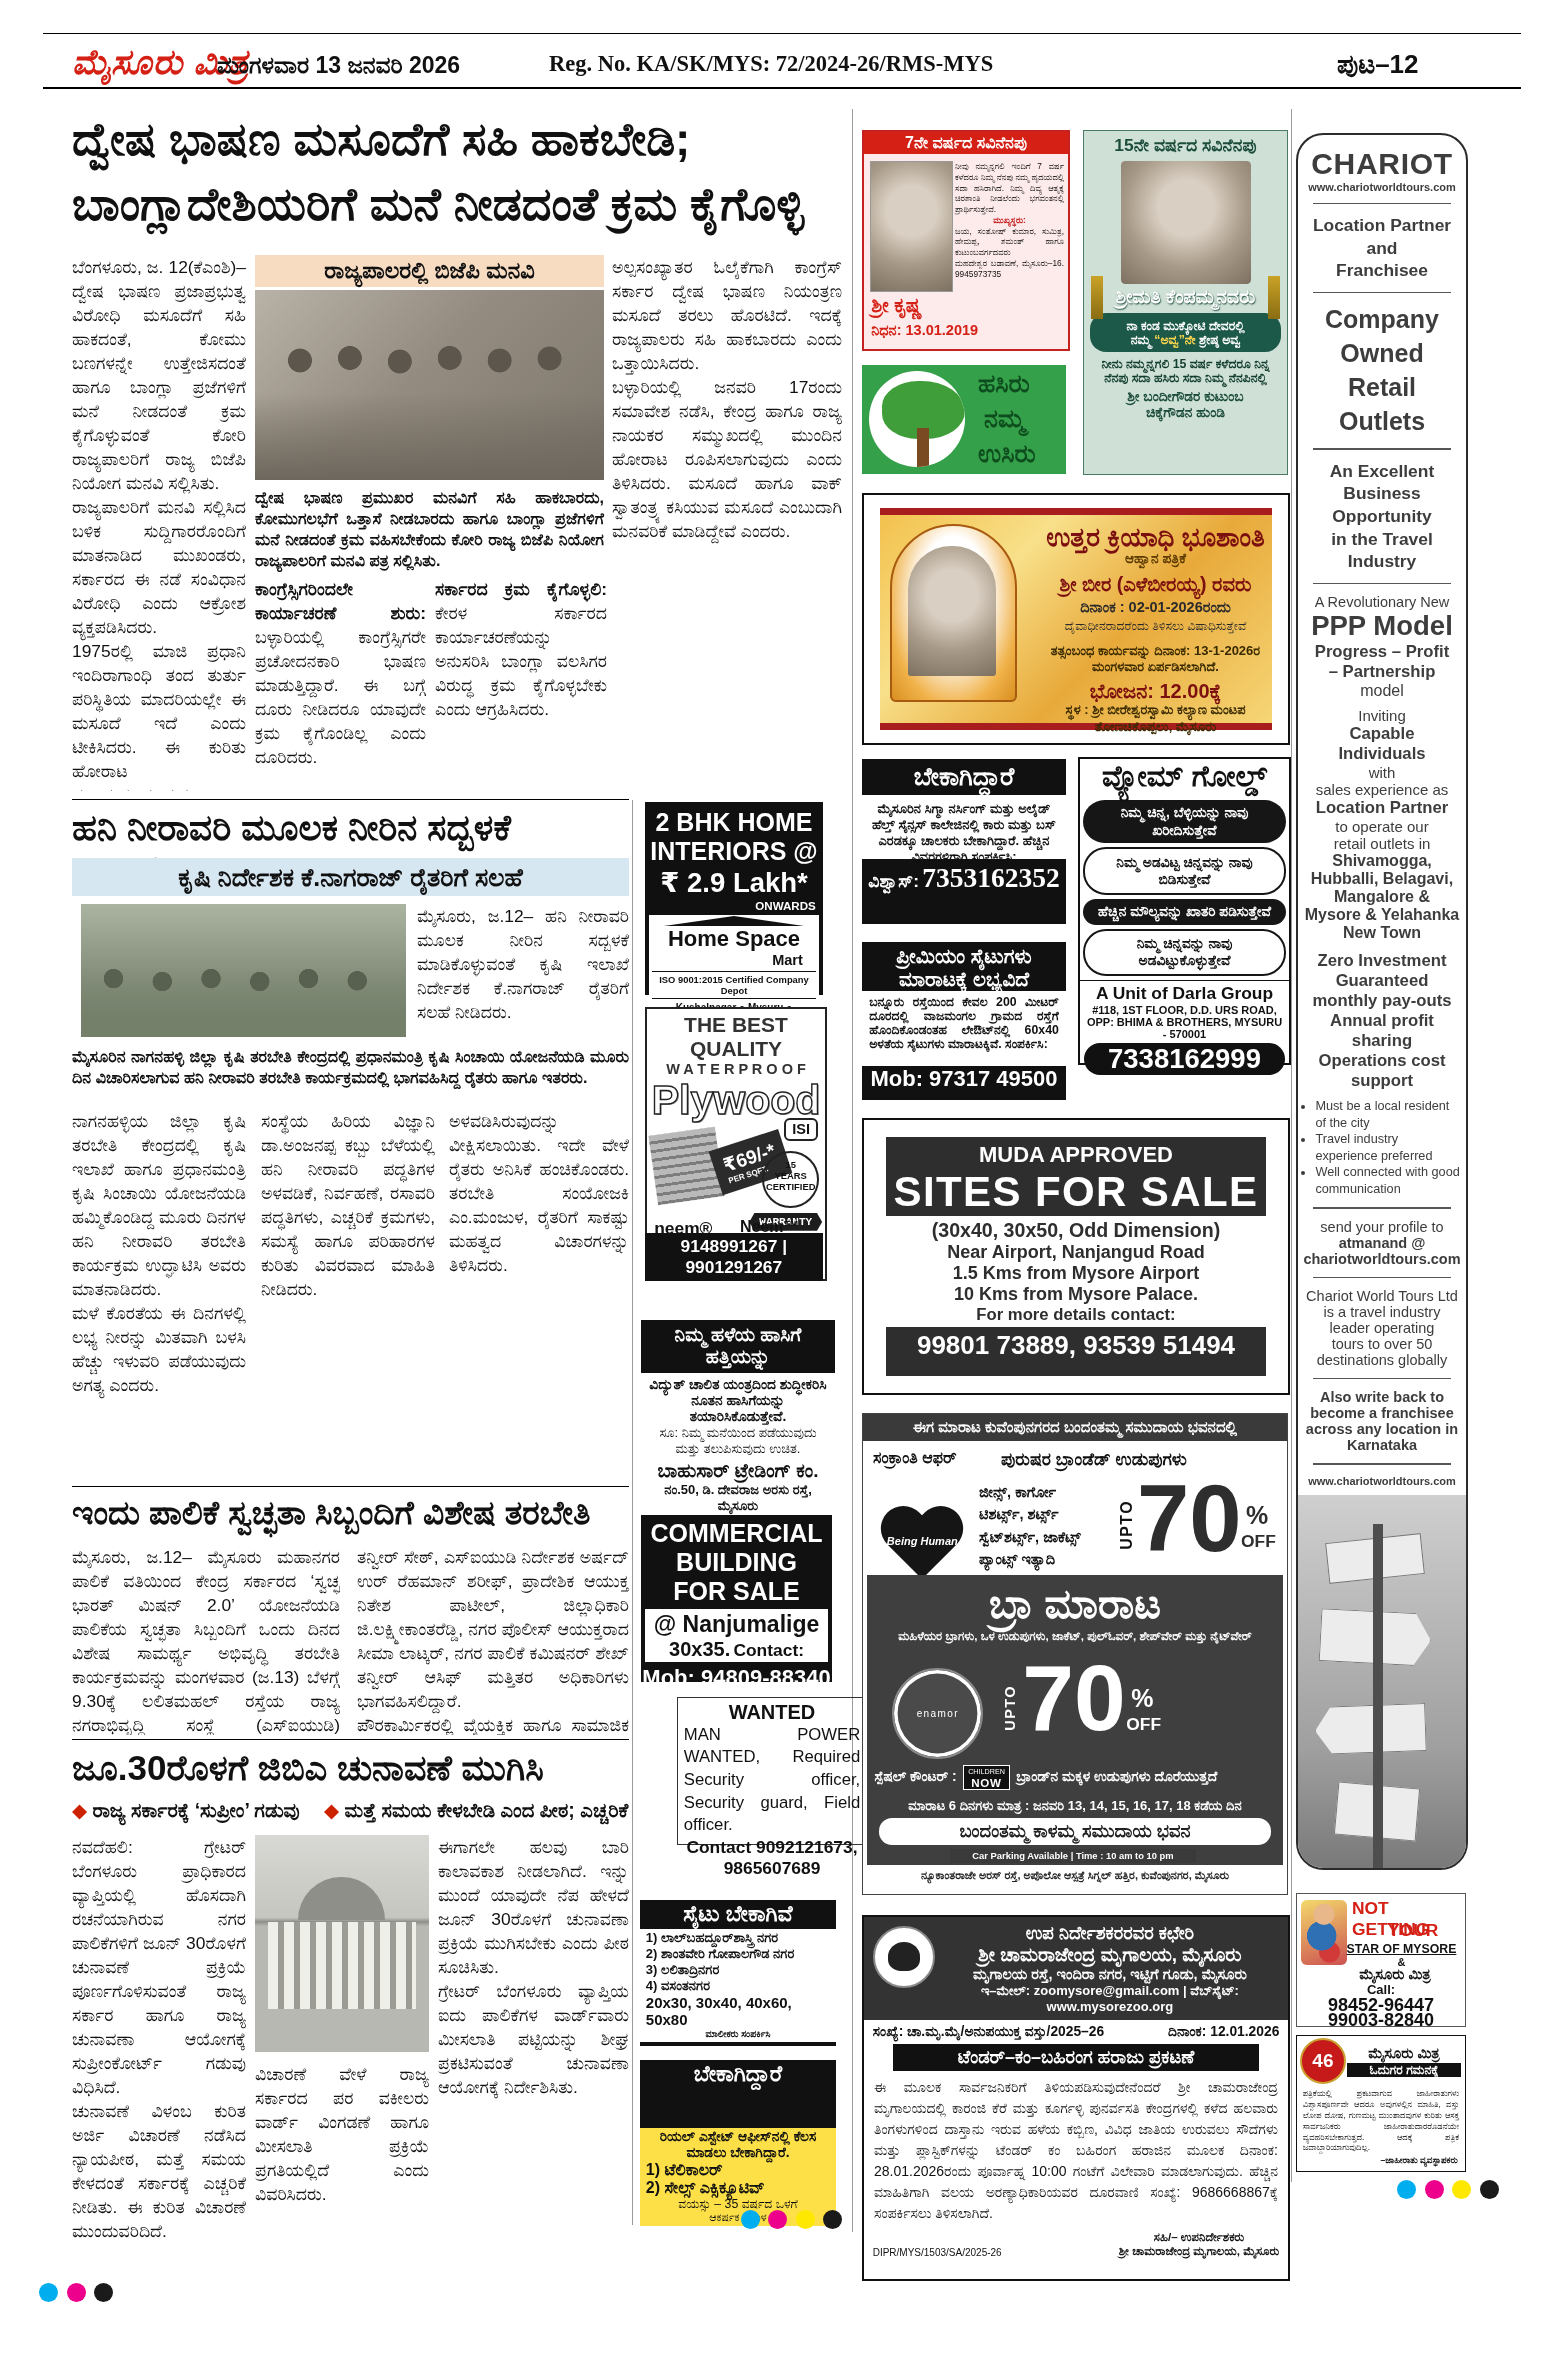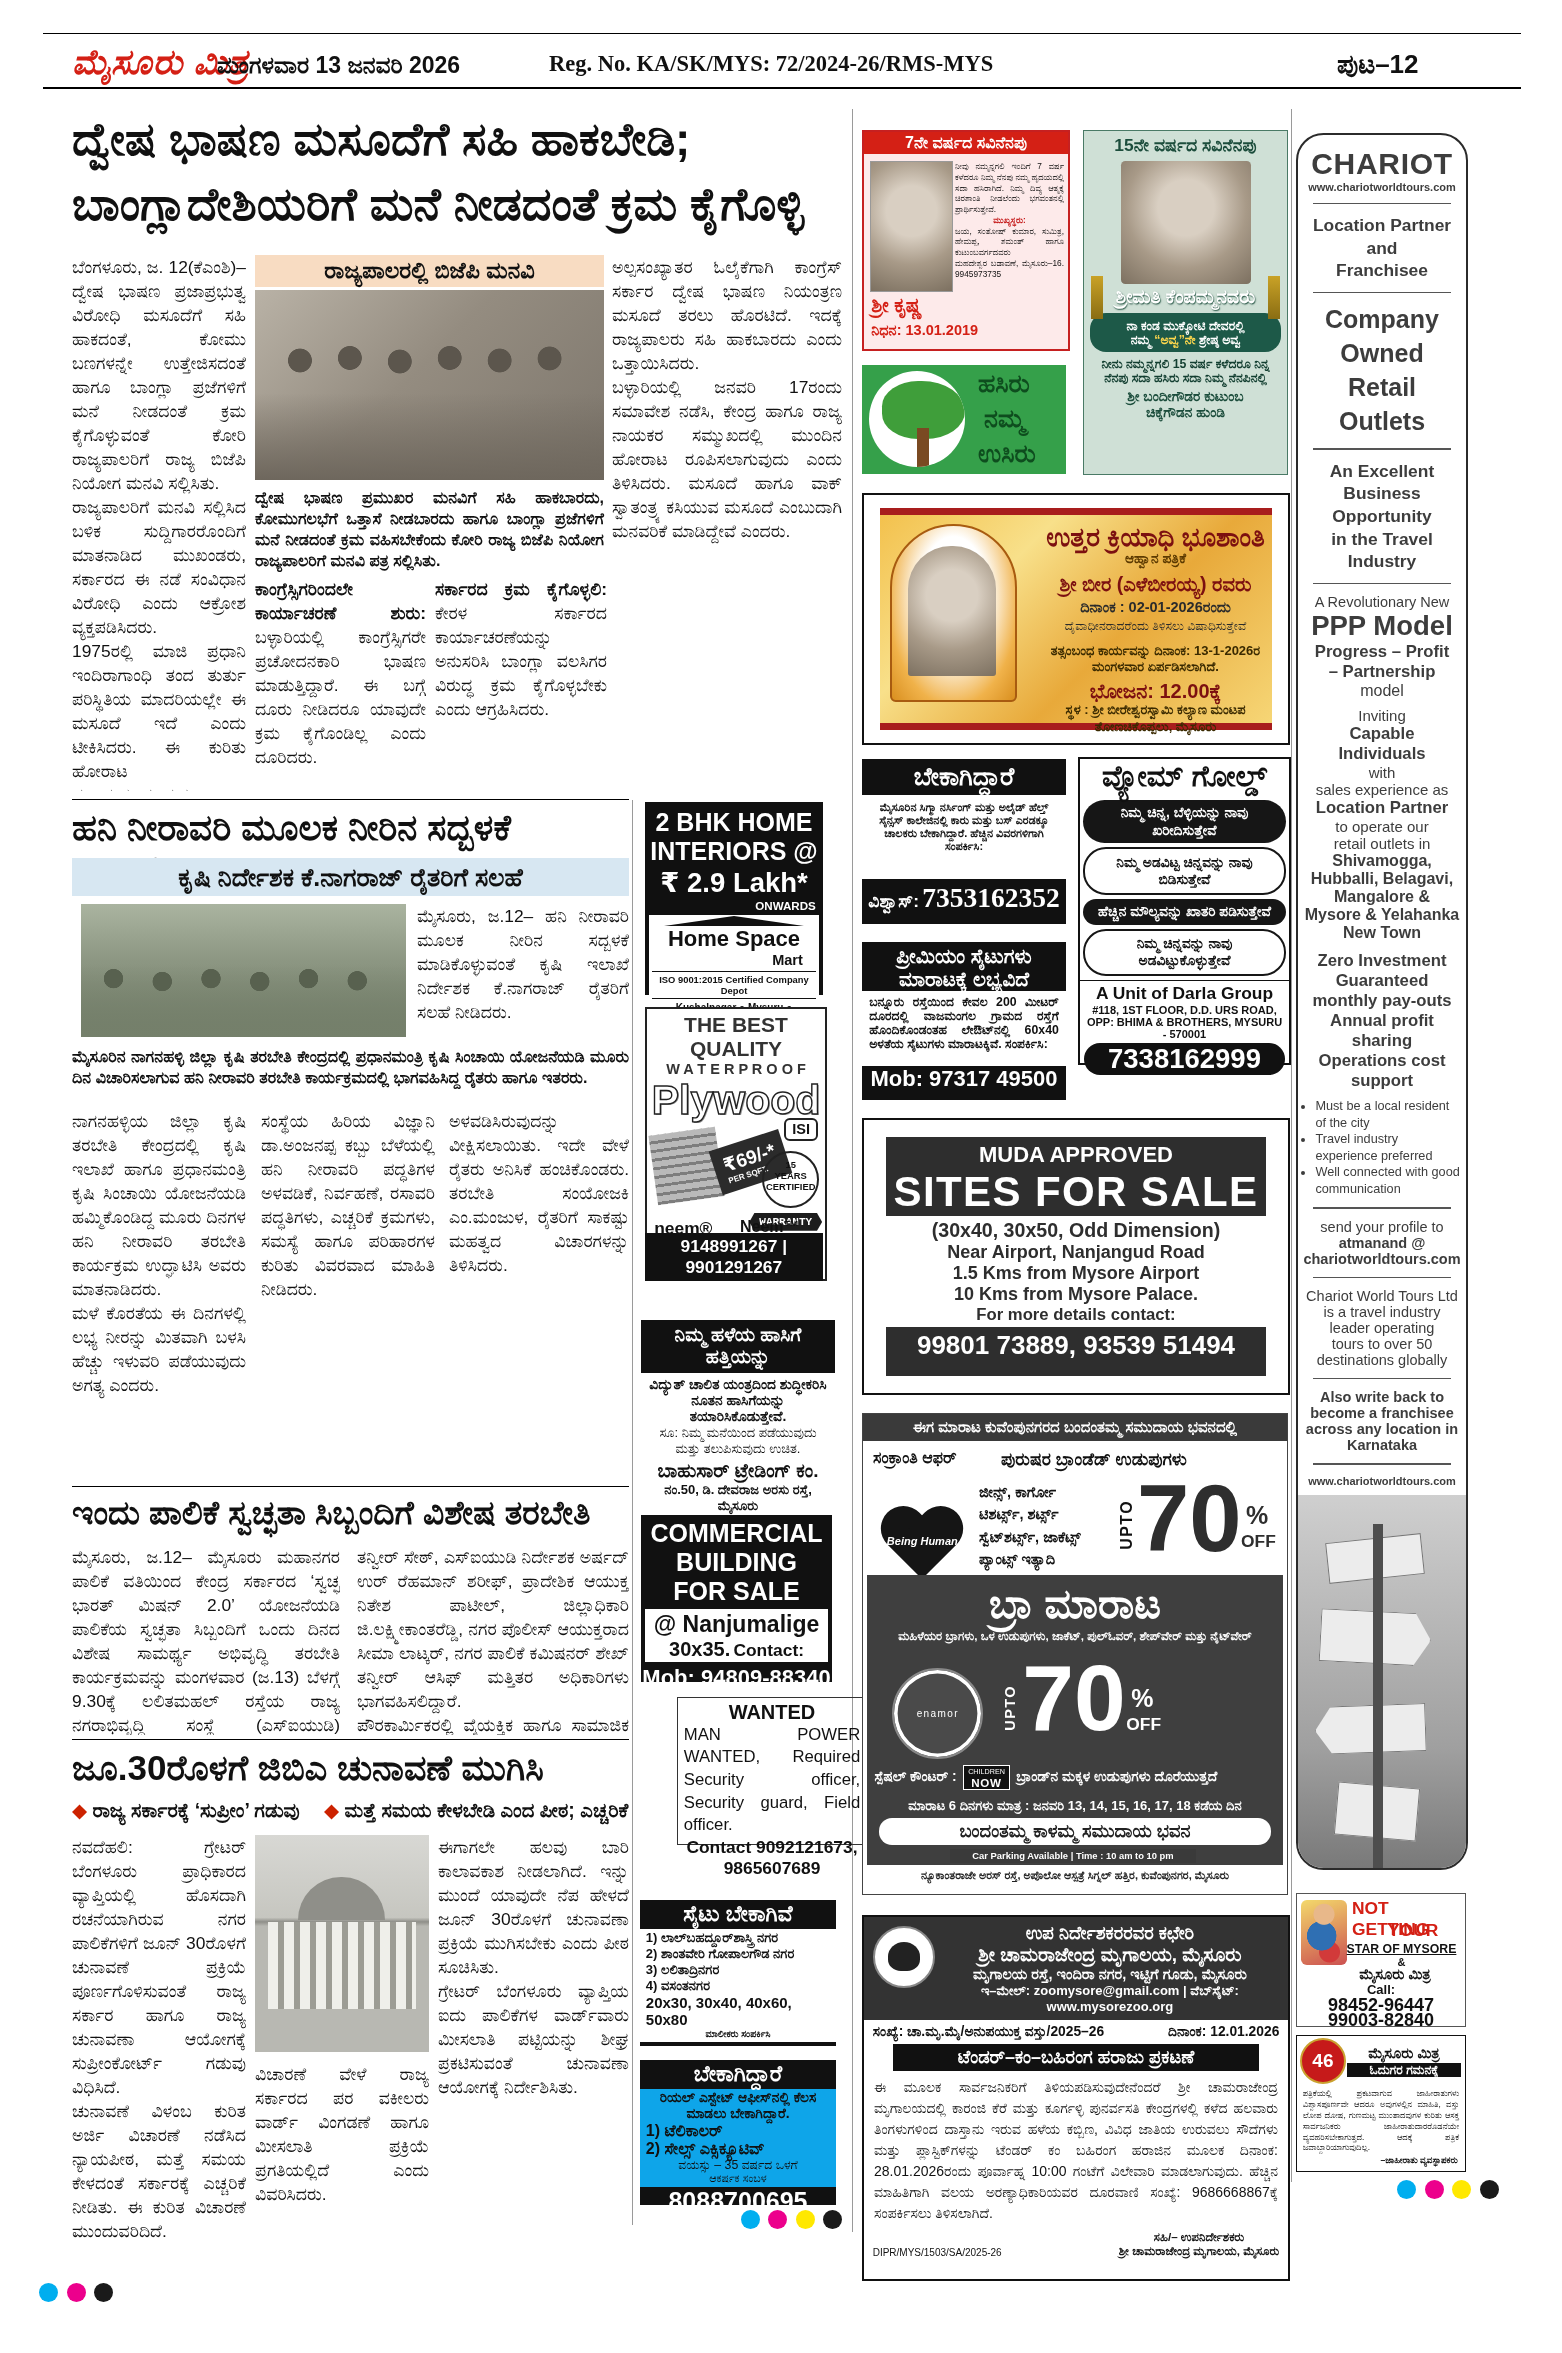"ಮೈಸೂರಿನ ಸಿಗ್ಮಾ ನರ್ಸಿಂಗ್ ಮತ್ತು ಅಲೈಡ್" div.c { font-size: 11px -> 13px; height: 84px -> 64px }
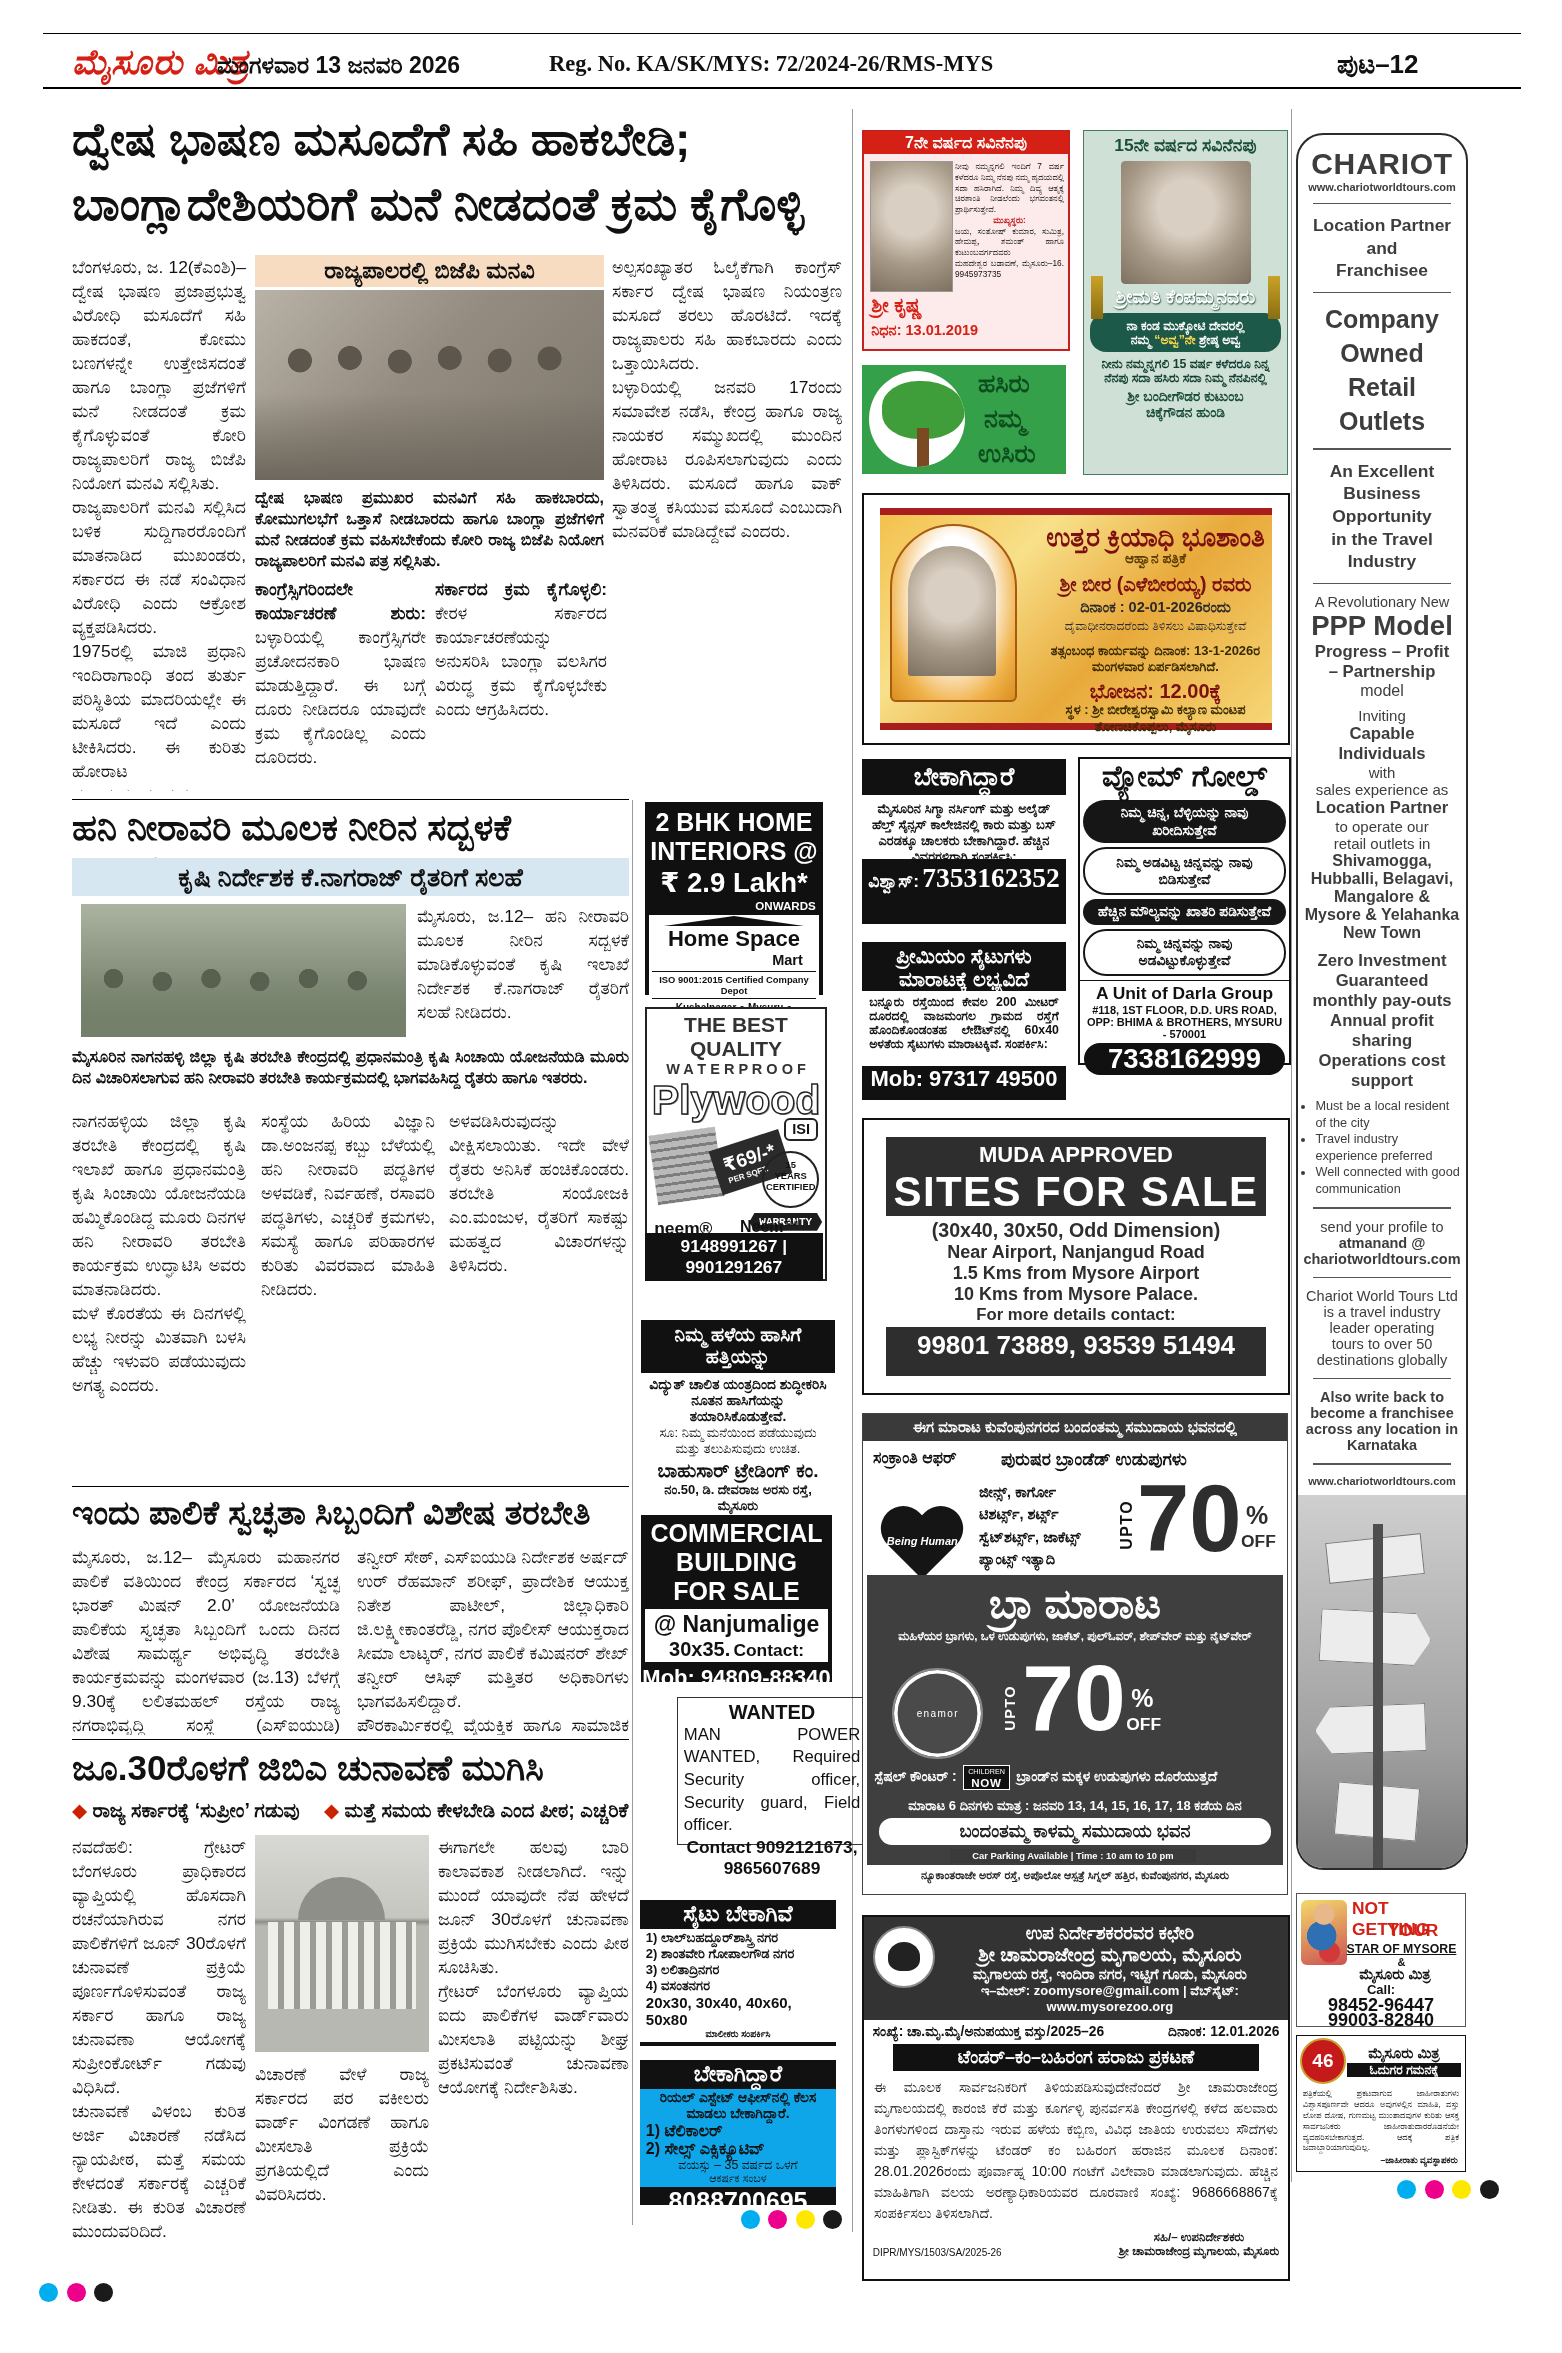"ರಿಯಲ್ ಎಸ್ಟೇಟ್ ಆಫೀಸ್‌ನಲ್ಲಿ ಕೆಲಸ ಮಾಡಲು" div { background: #0ea5e9 -> #fde047; margin-top: none -> 39px }
